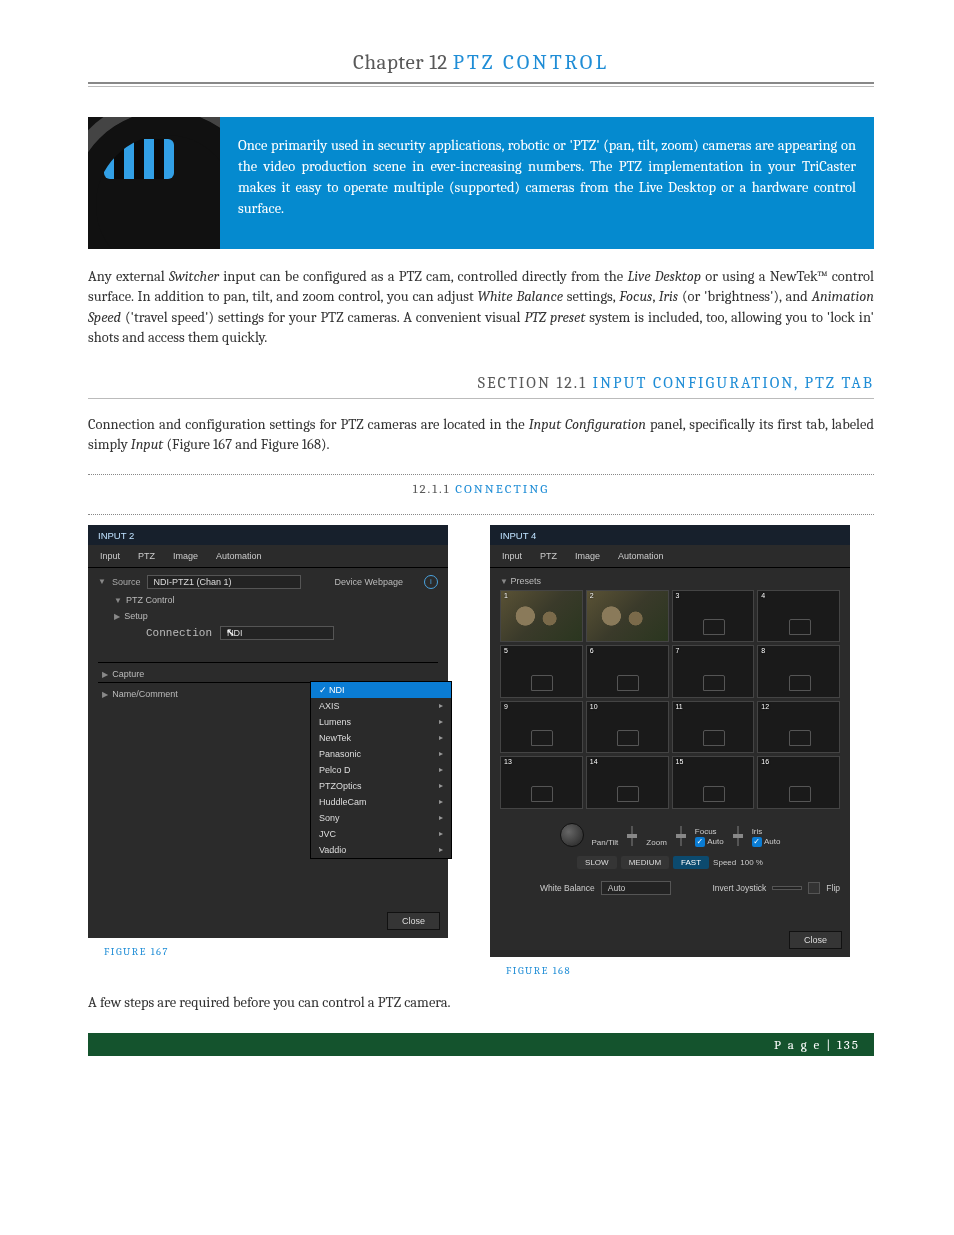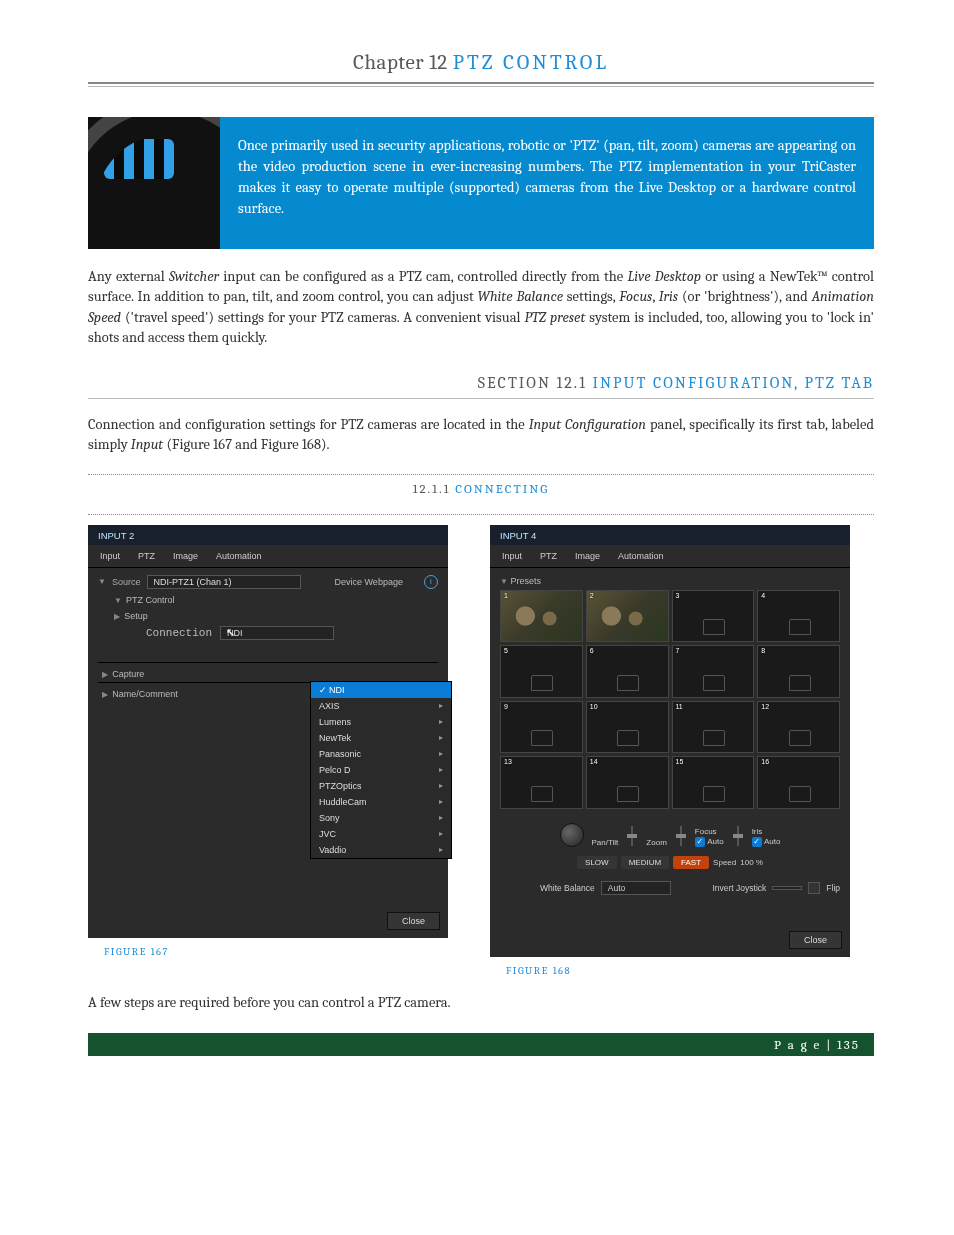"FAST" .speed-btn.active { background: #c2410c -> #0c4a6e }
